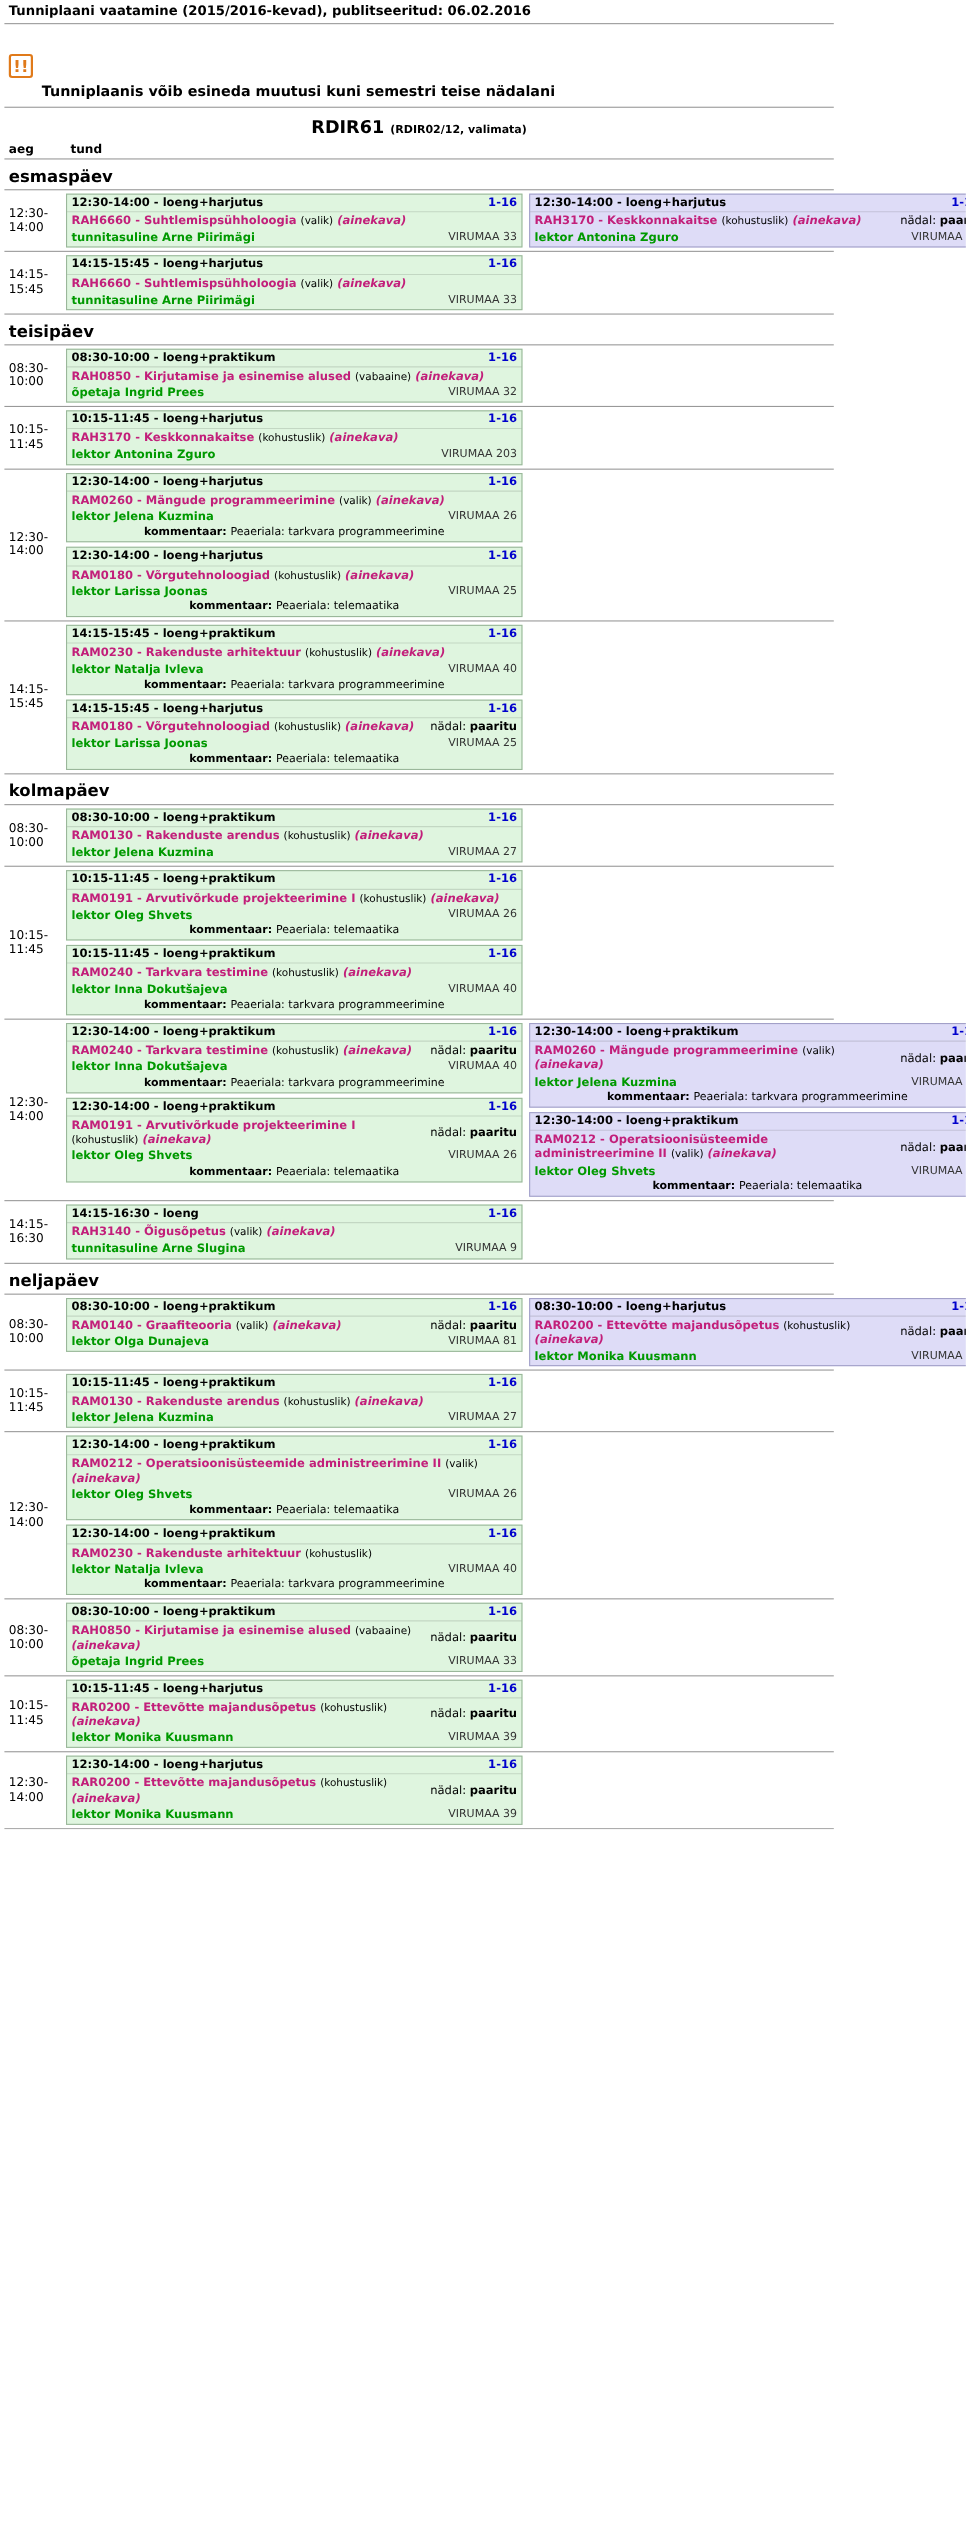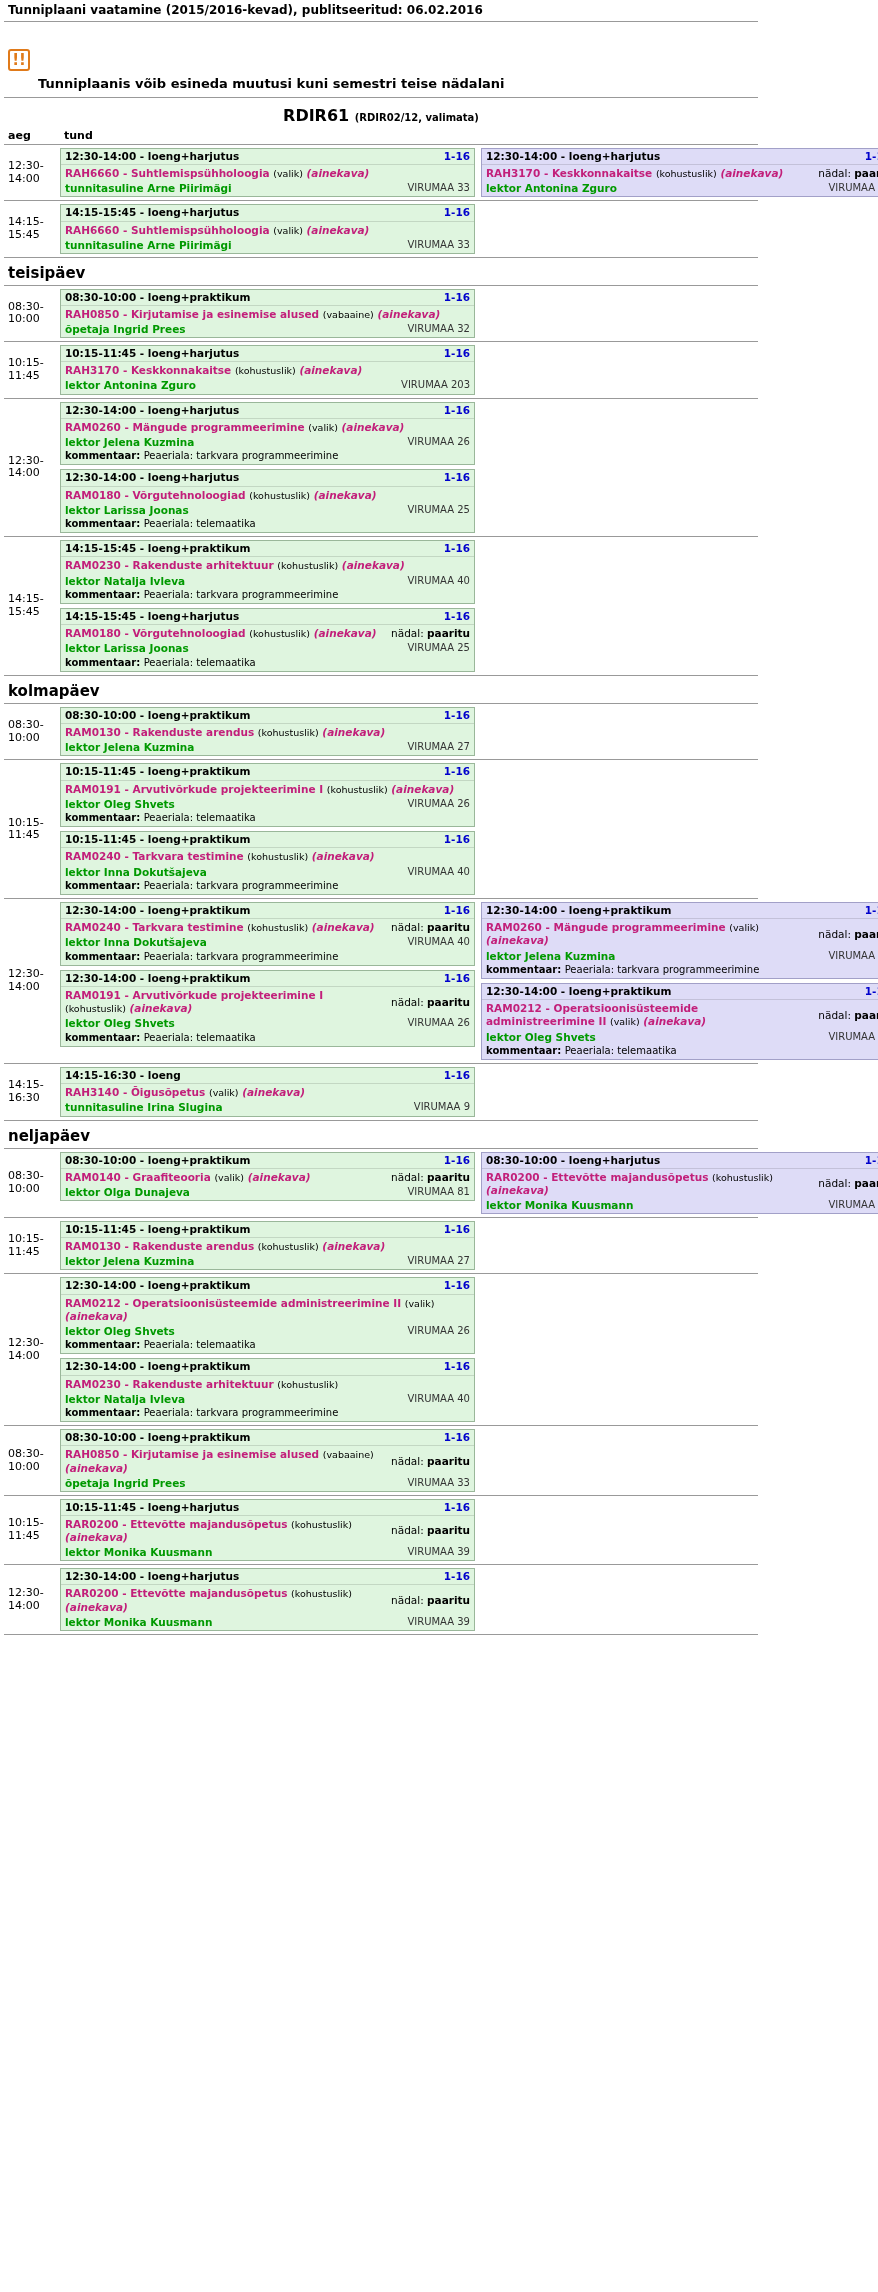"esmaspäev" div.day-name { html: none -> <div>esmaspäev</div> }
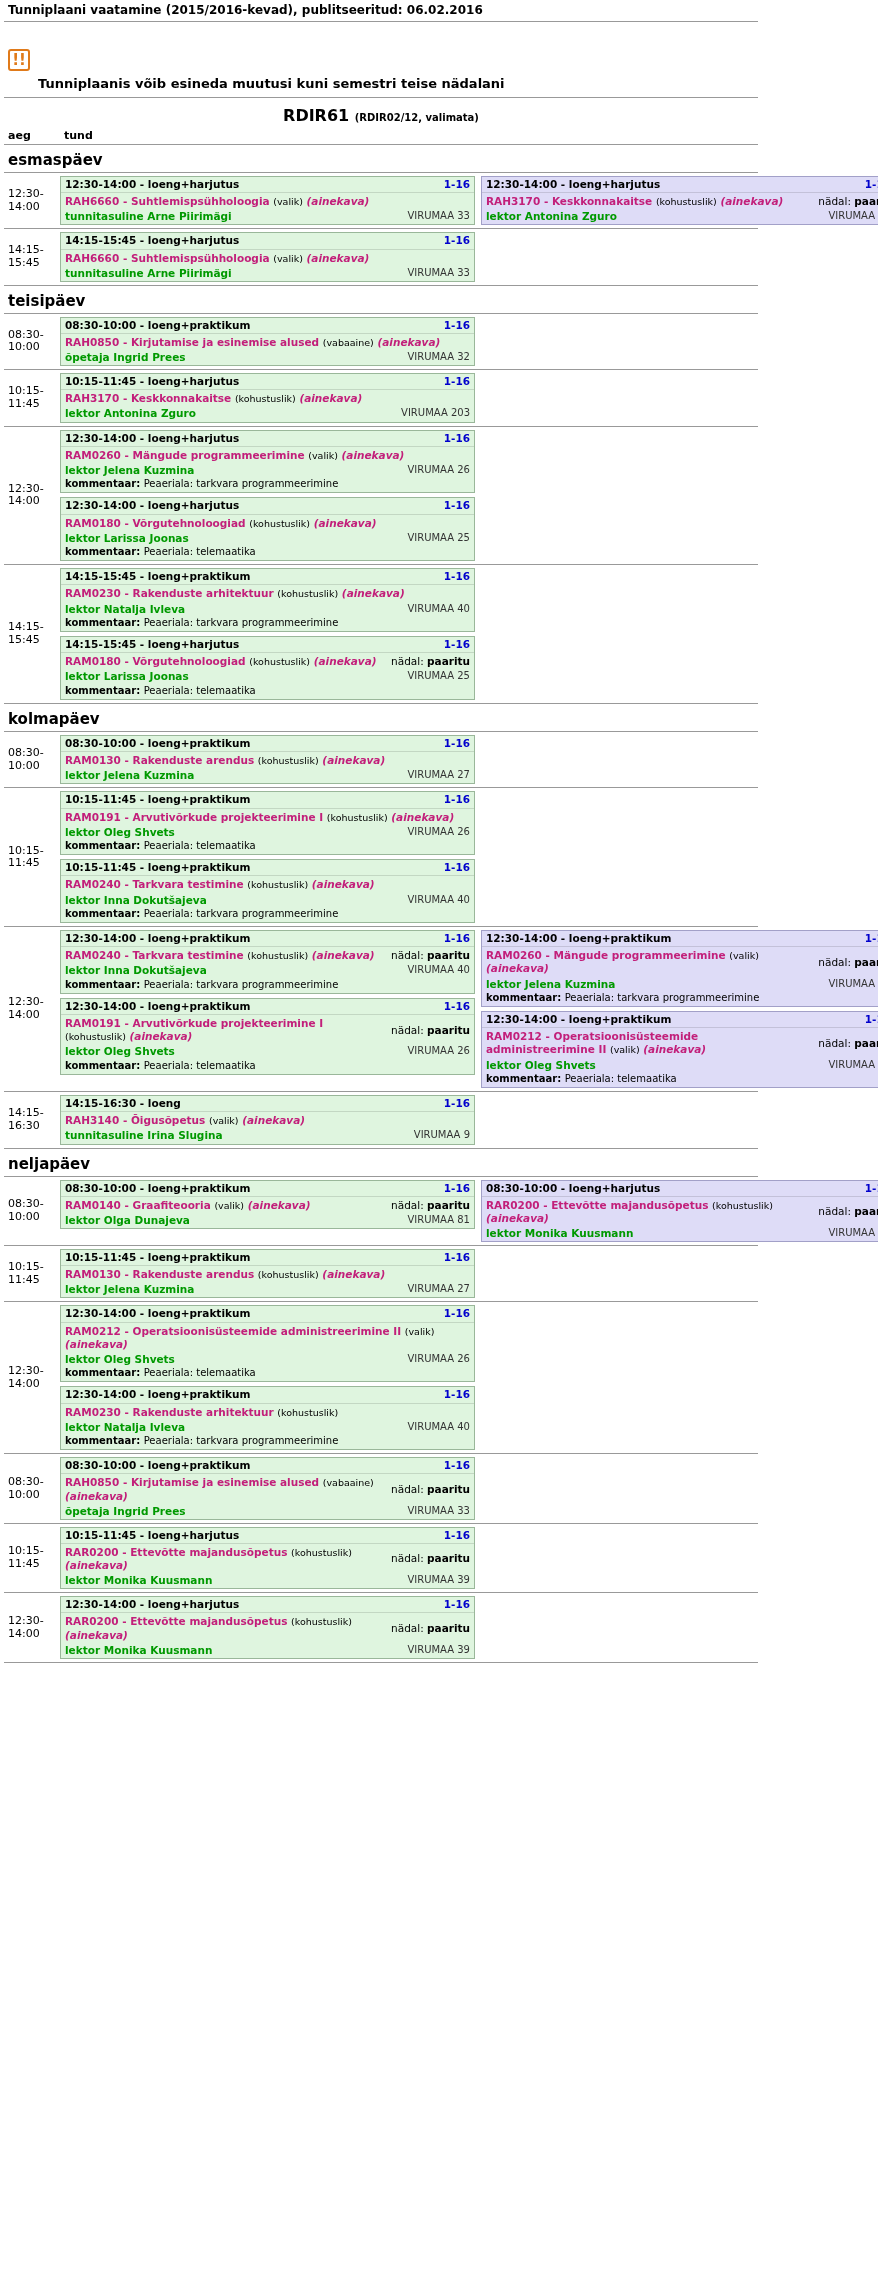"kommentaar: Peaeriala: tarkvara" .ev-comment { text-align: none -> center }
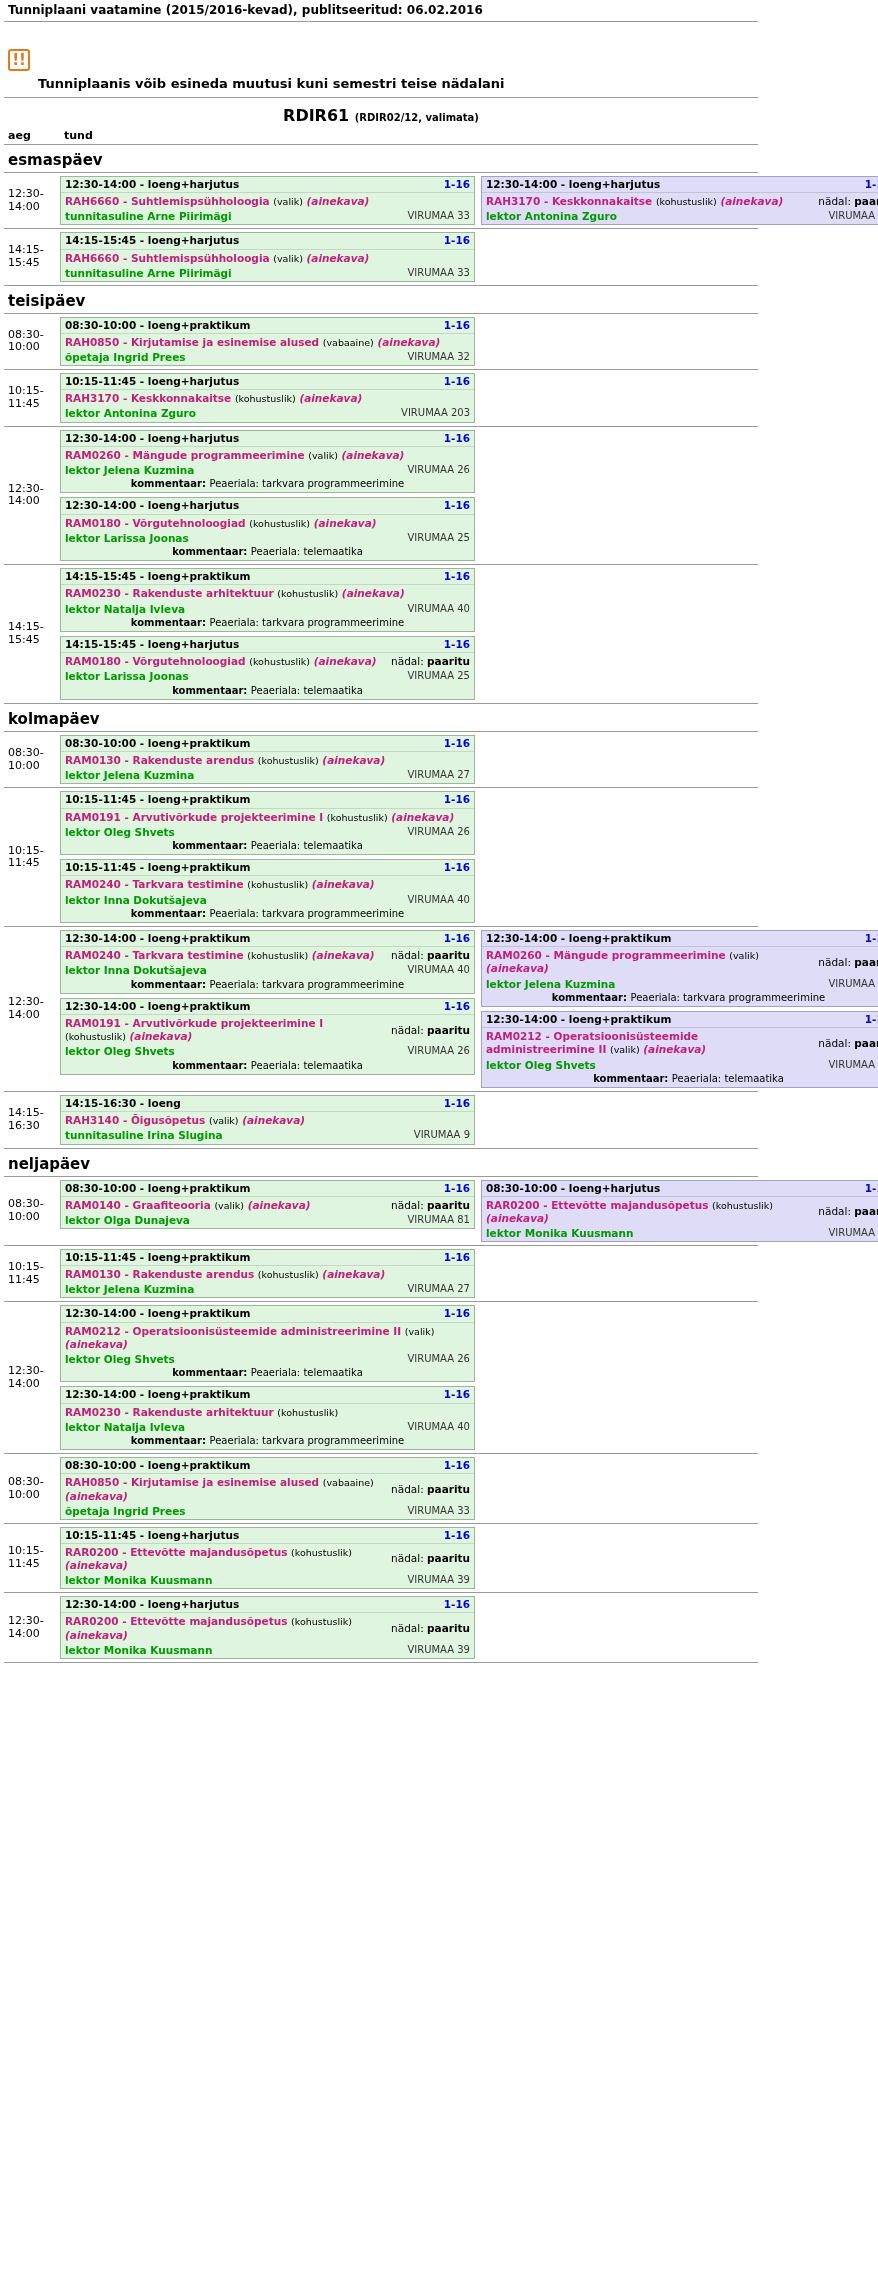"tunnitasuline Irina Slugina" span.ev-teacher { text: Irina -> Arne }
